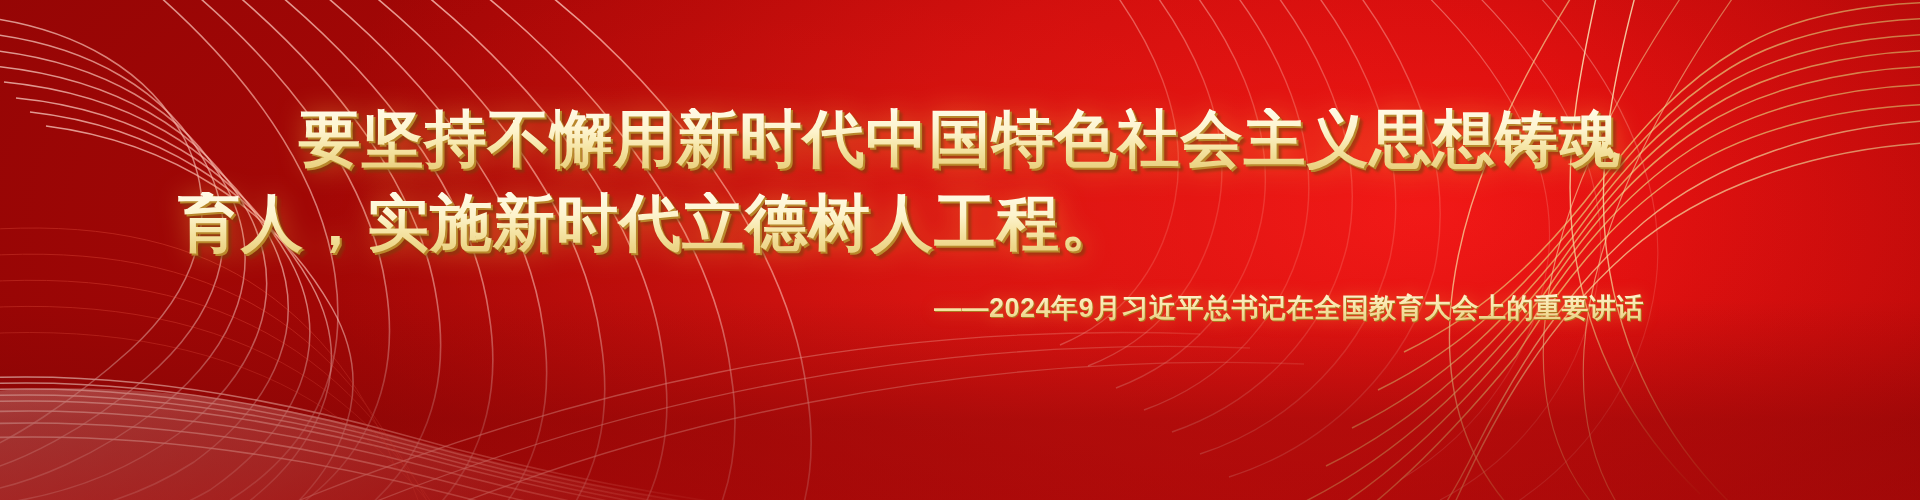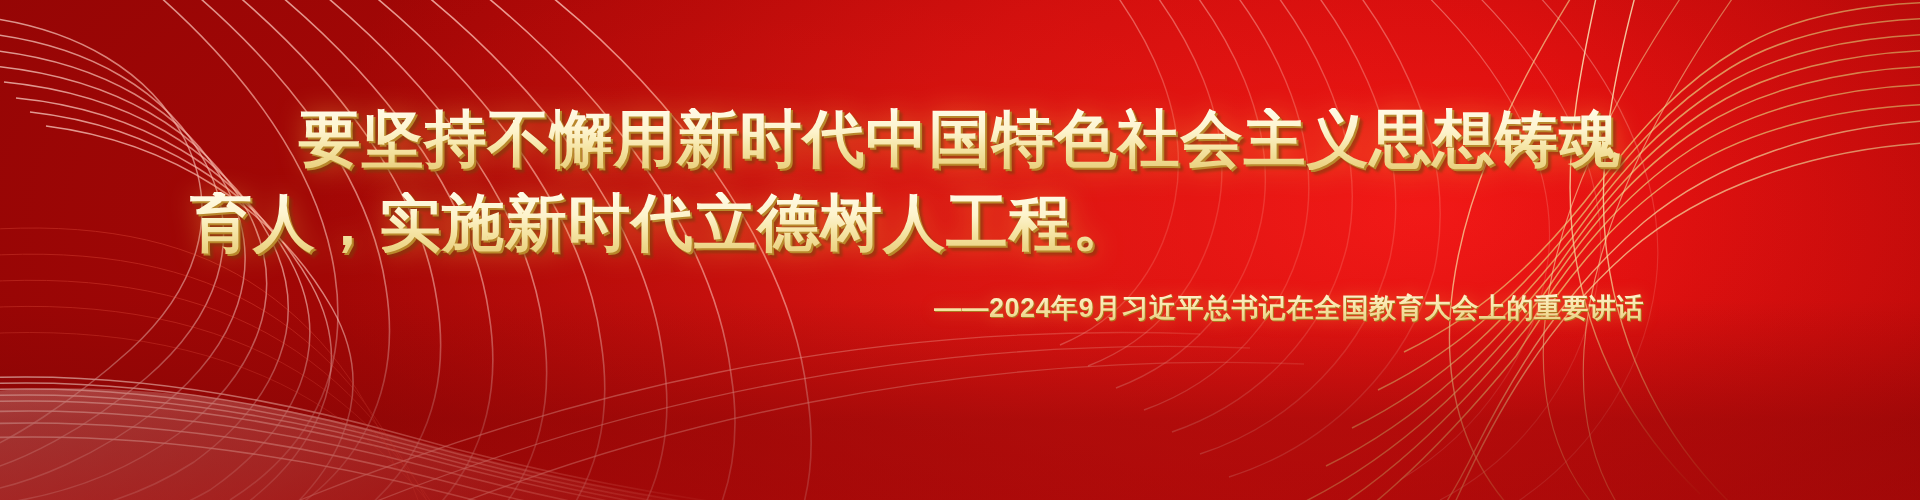"育人，实施新时代立德树人工程。" .line2 { left: 190px -> 178px }
